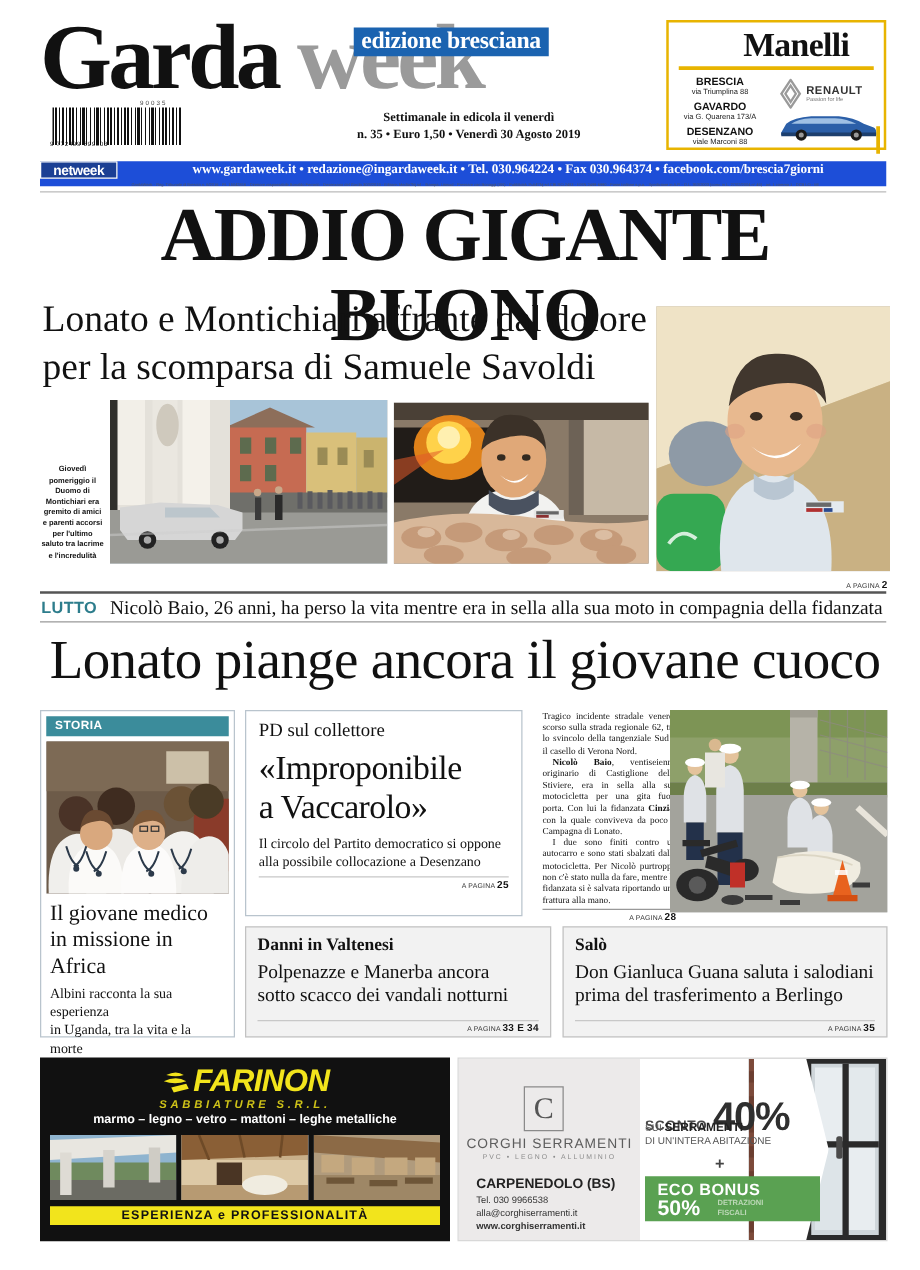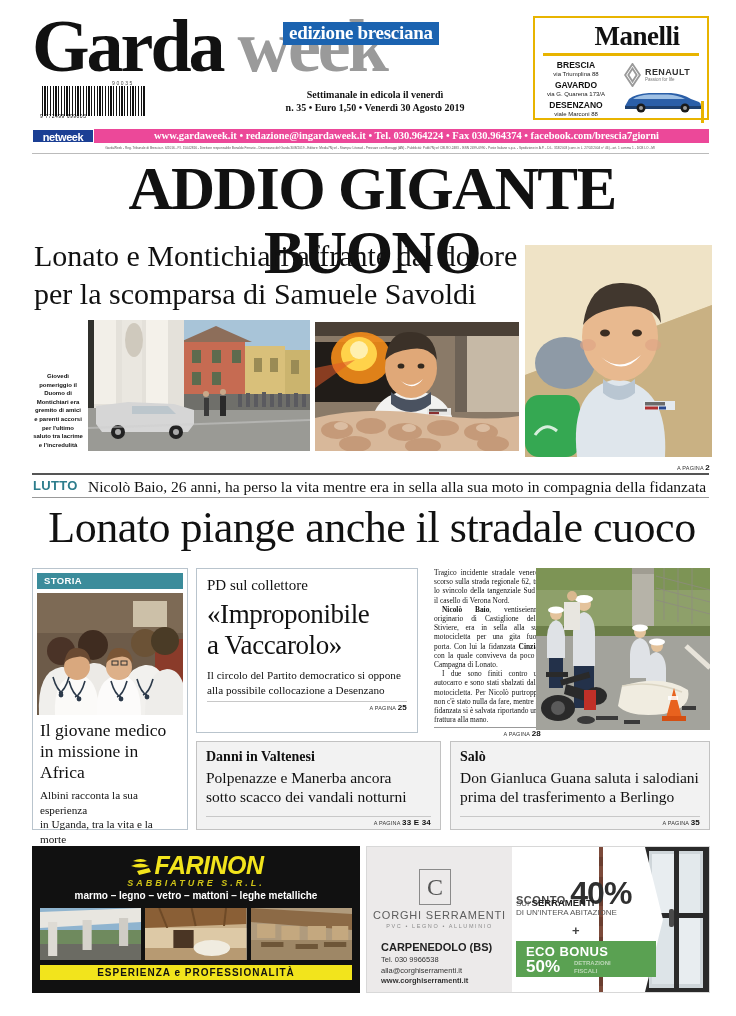"netweek" .redbar { background: #ec4899 -> #1d4ed8; height: 14px -> 20px }
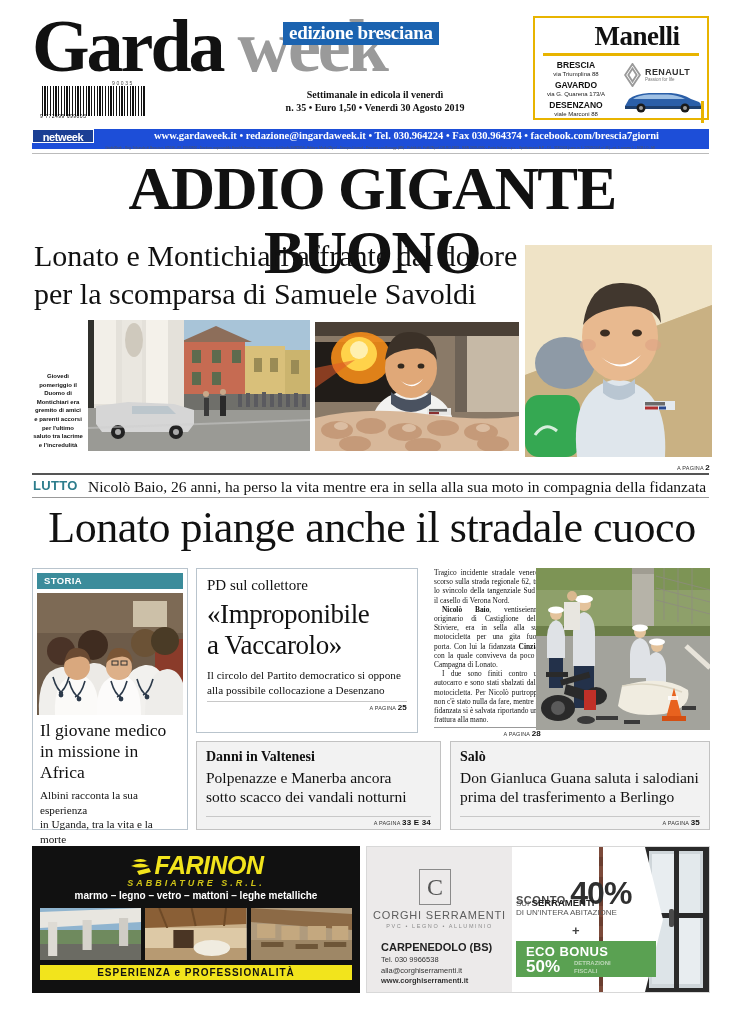"Lonato piange anche il stradale" div.second-headline { text: anche il stradale -> ancora il giovane }
